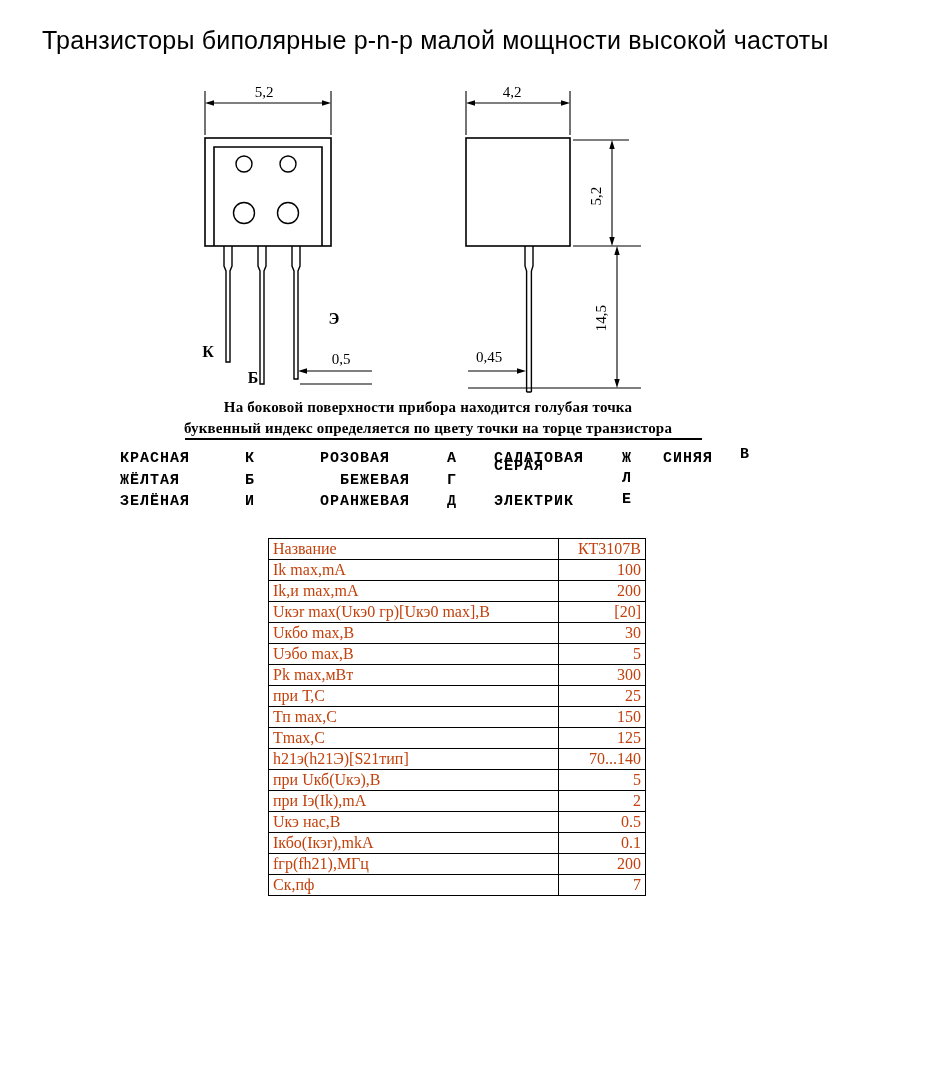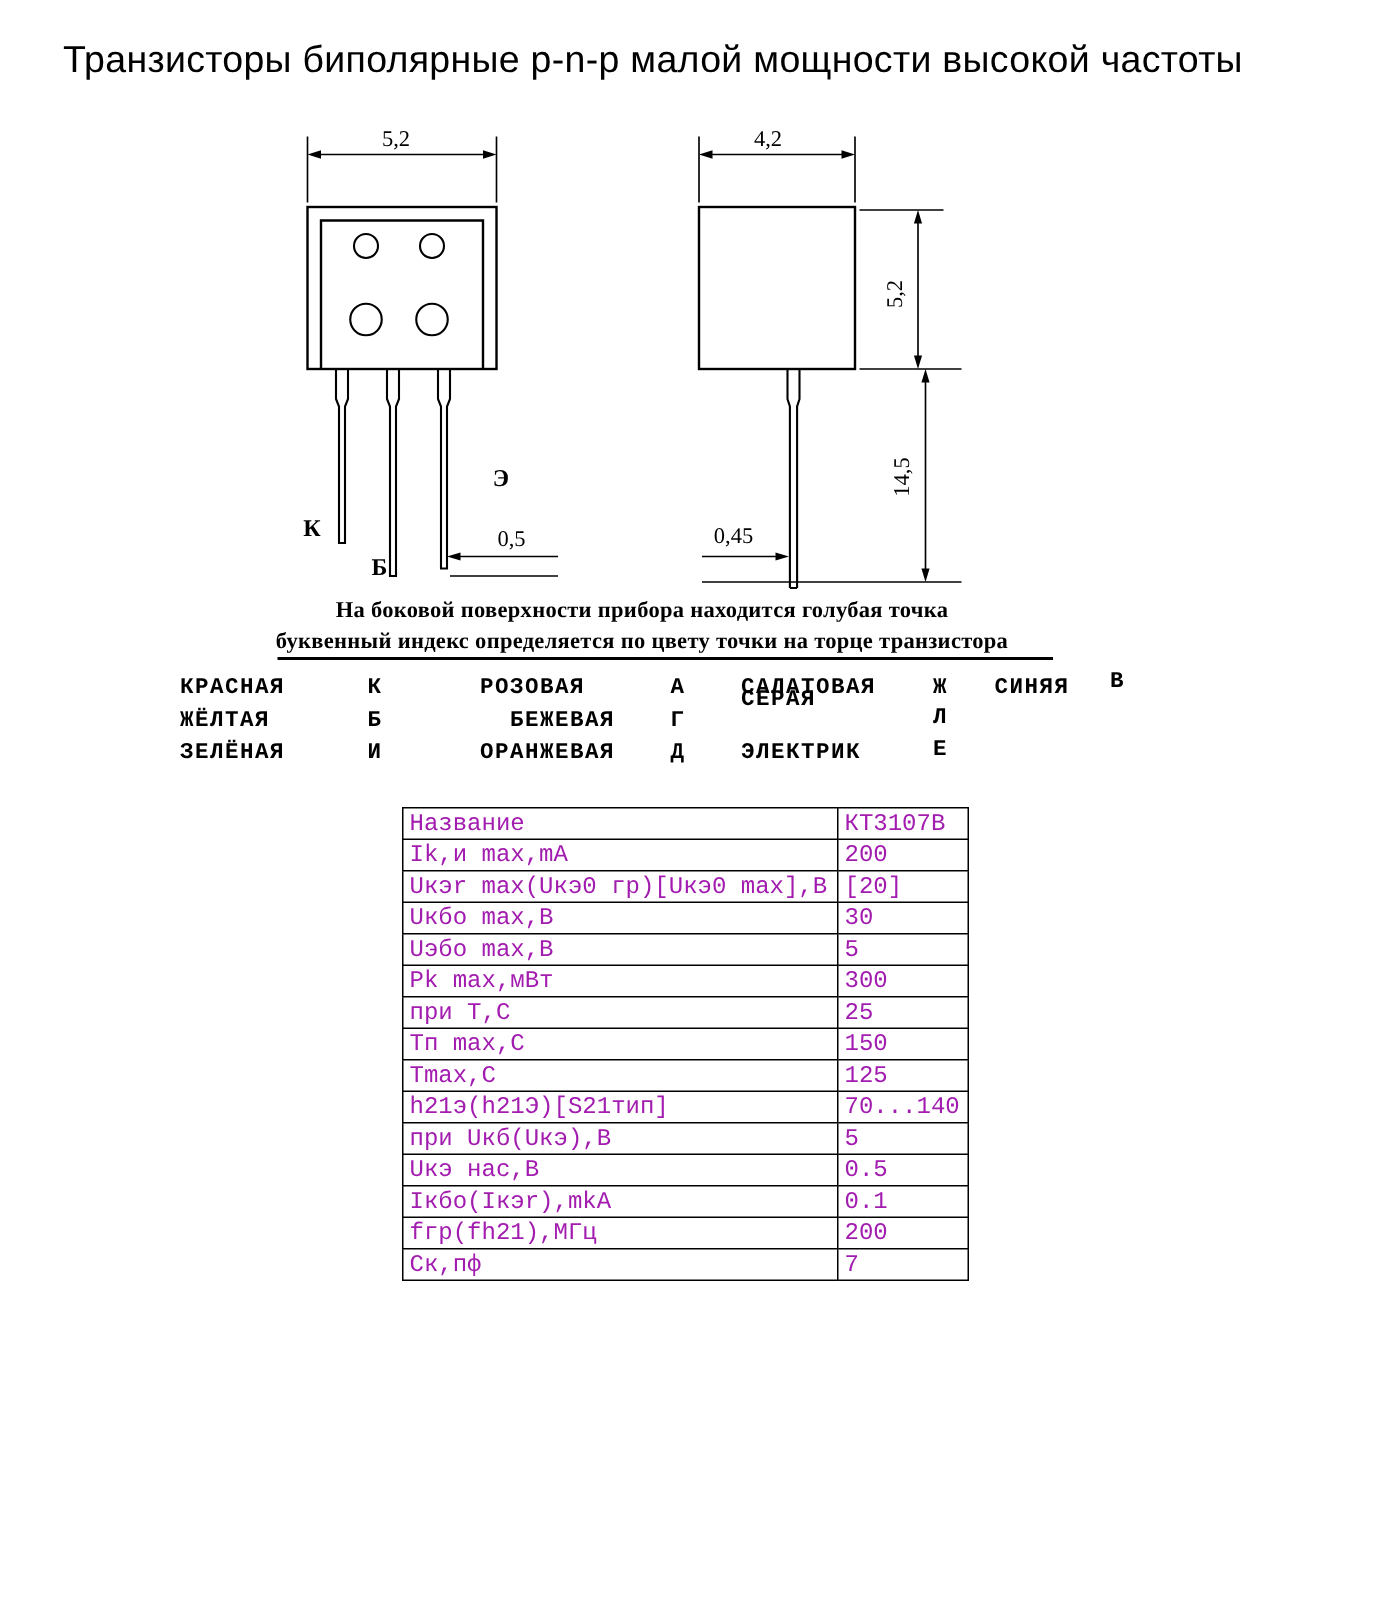"Название" .ptable { color: #a21caf -> #c2410c; font-family: Liberation Mono, monospace -> Liberation Serif, serif }
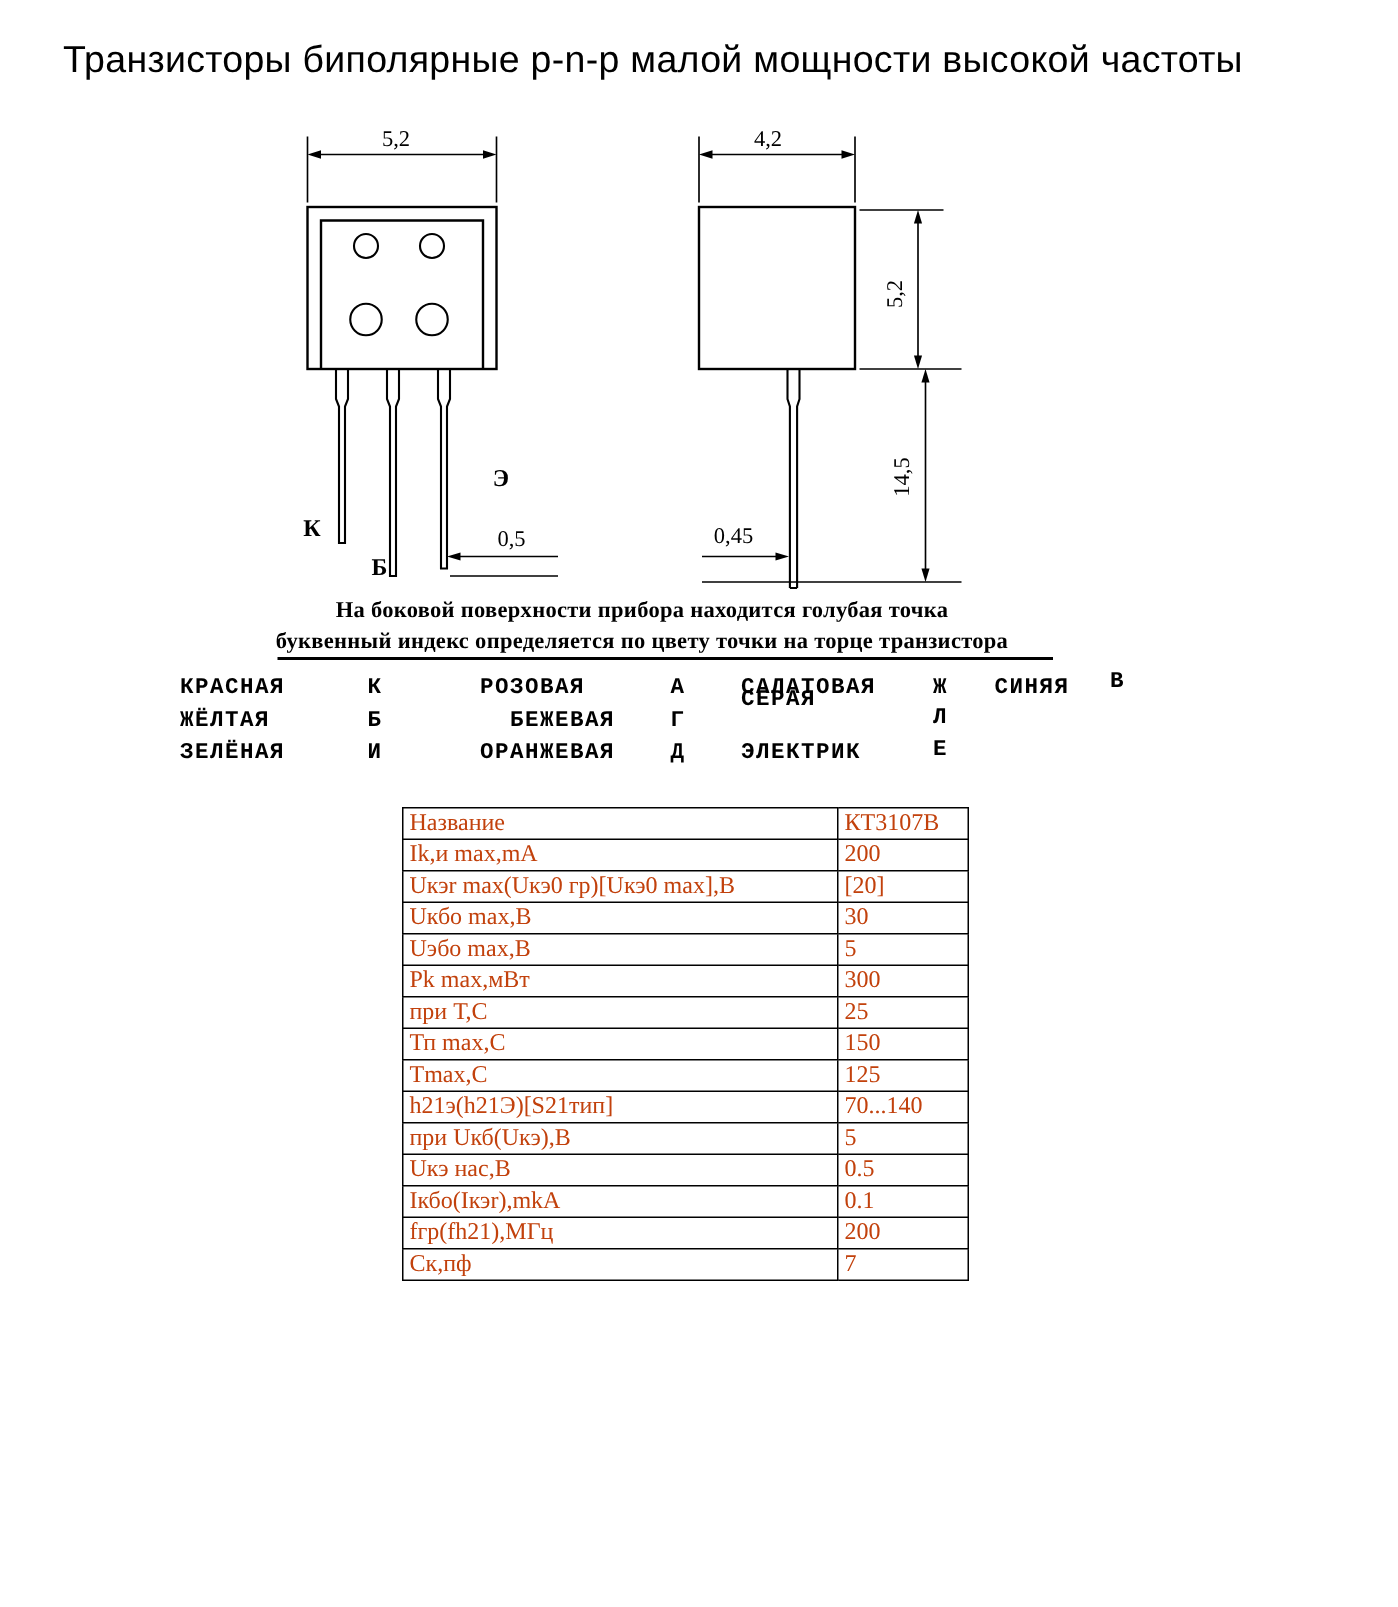"КТ3107В" .ptable td.p-val { text-align: none -> right }
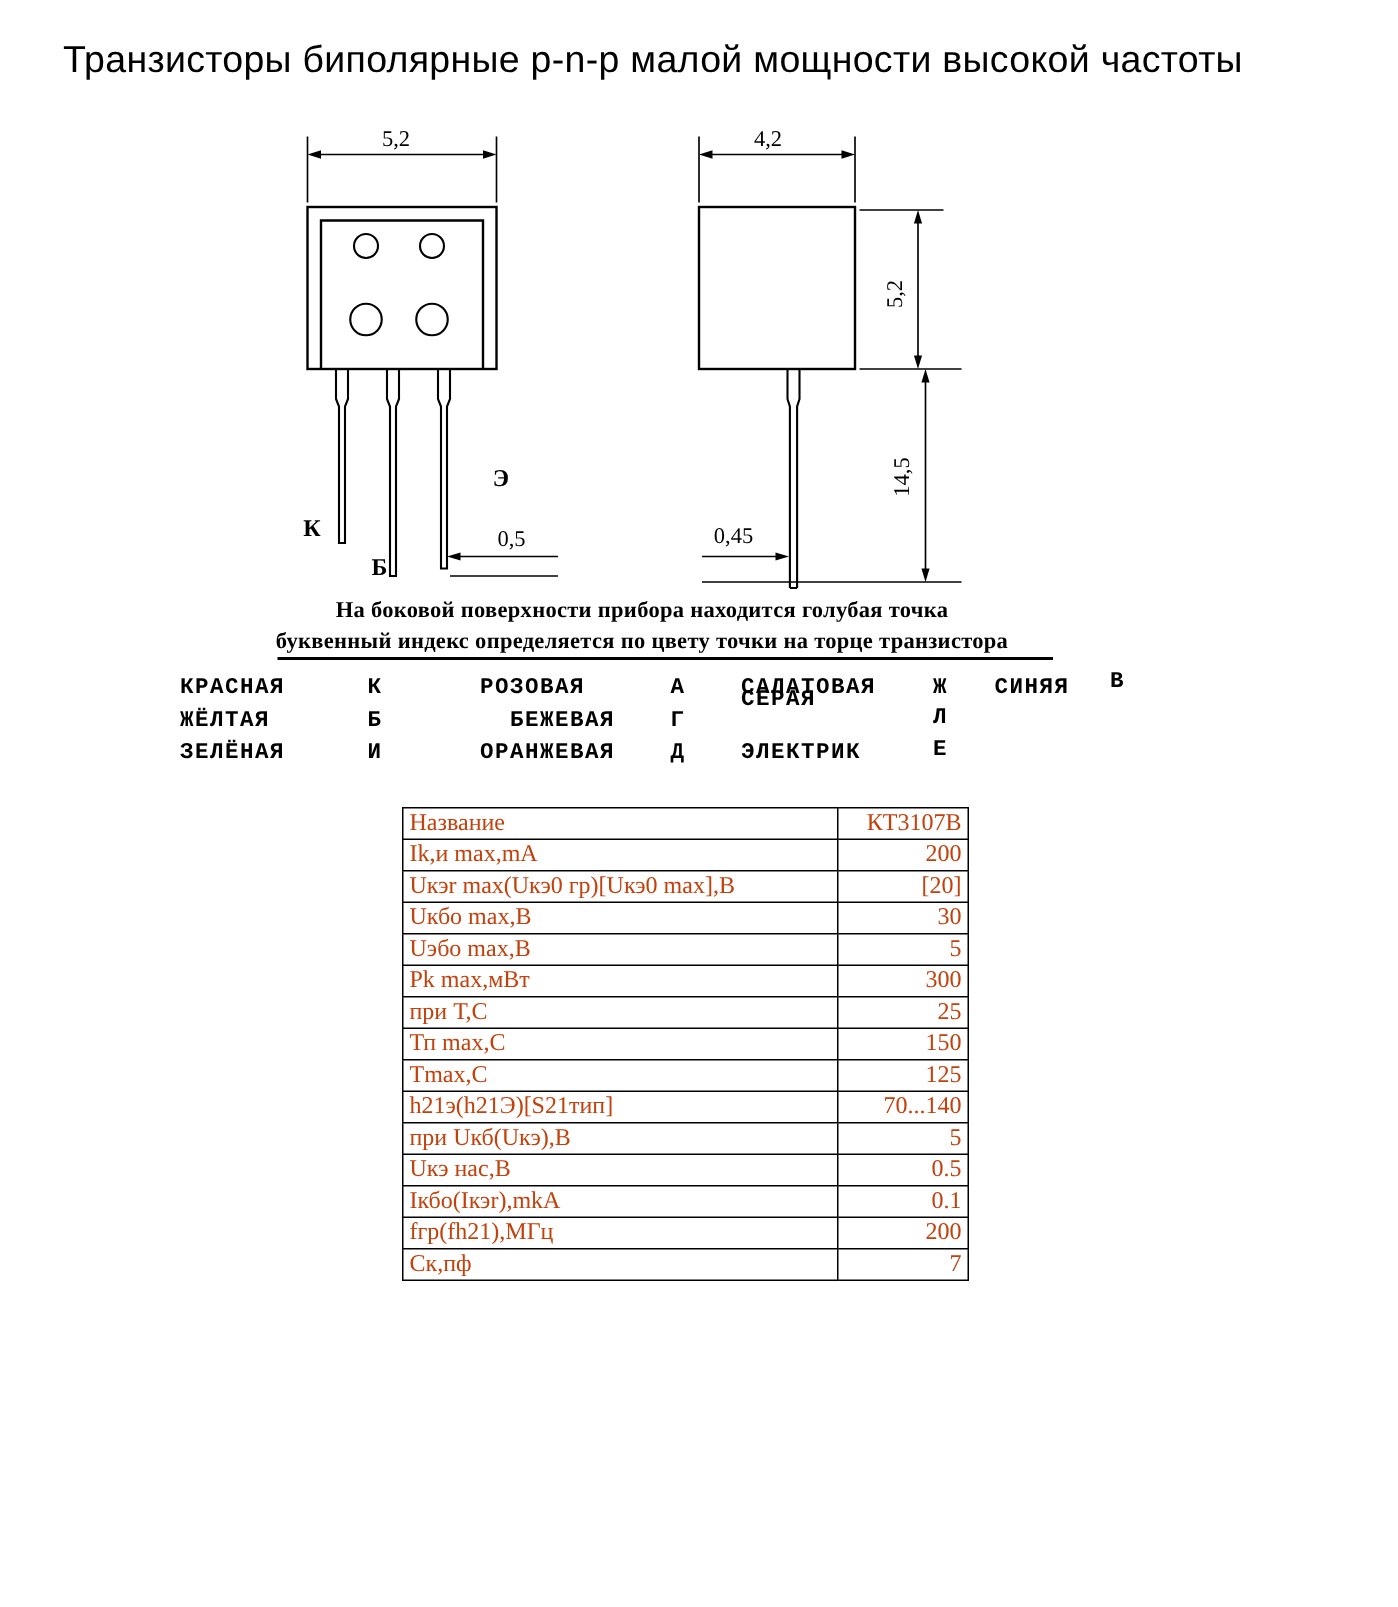"Ik max,mA" tr { html: none -> <tr> <td>Ik max,mA</td> <td>100</td> </tr> }
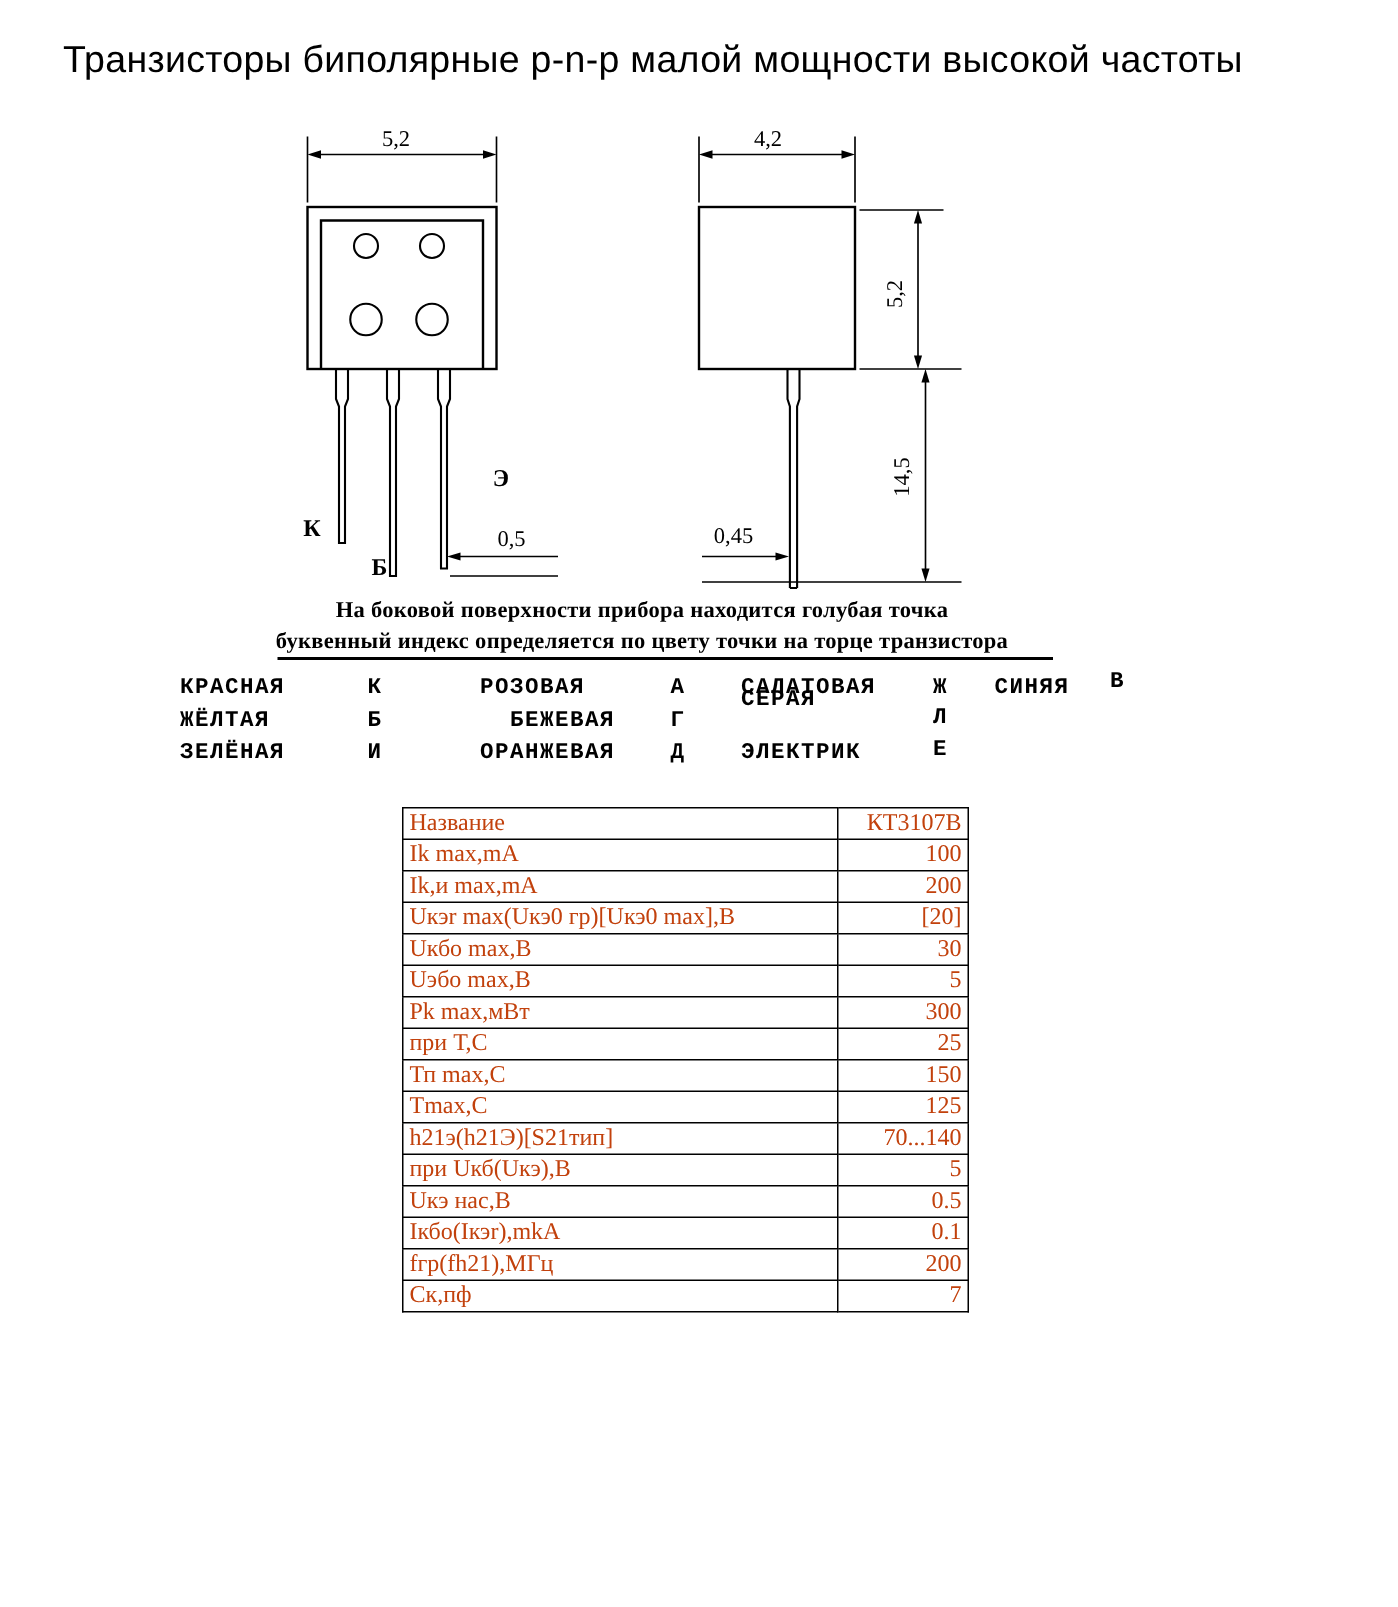"при Iэ(Ik),mA" tr { html: none -> <tr> <td>при Iэ(Ik),mA</td> <td>2</td> </tr> }
